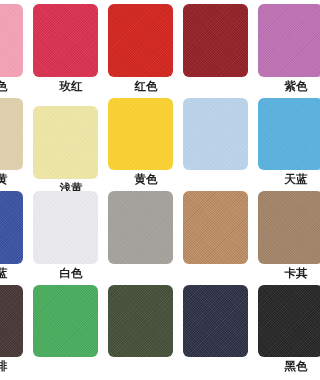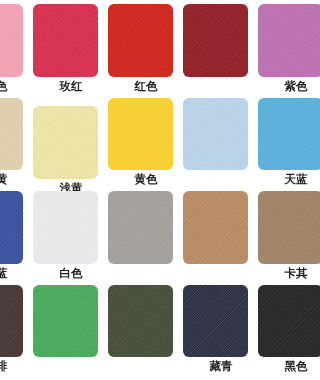"藏青" div.swatch-label { html: <div>藏青</div> -> none }
